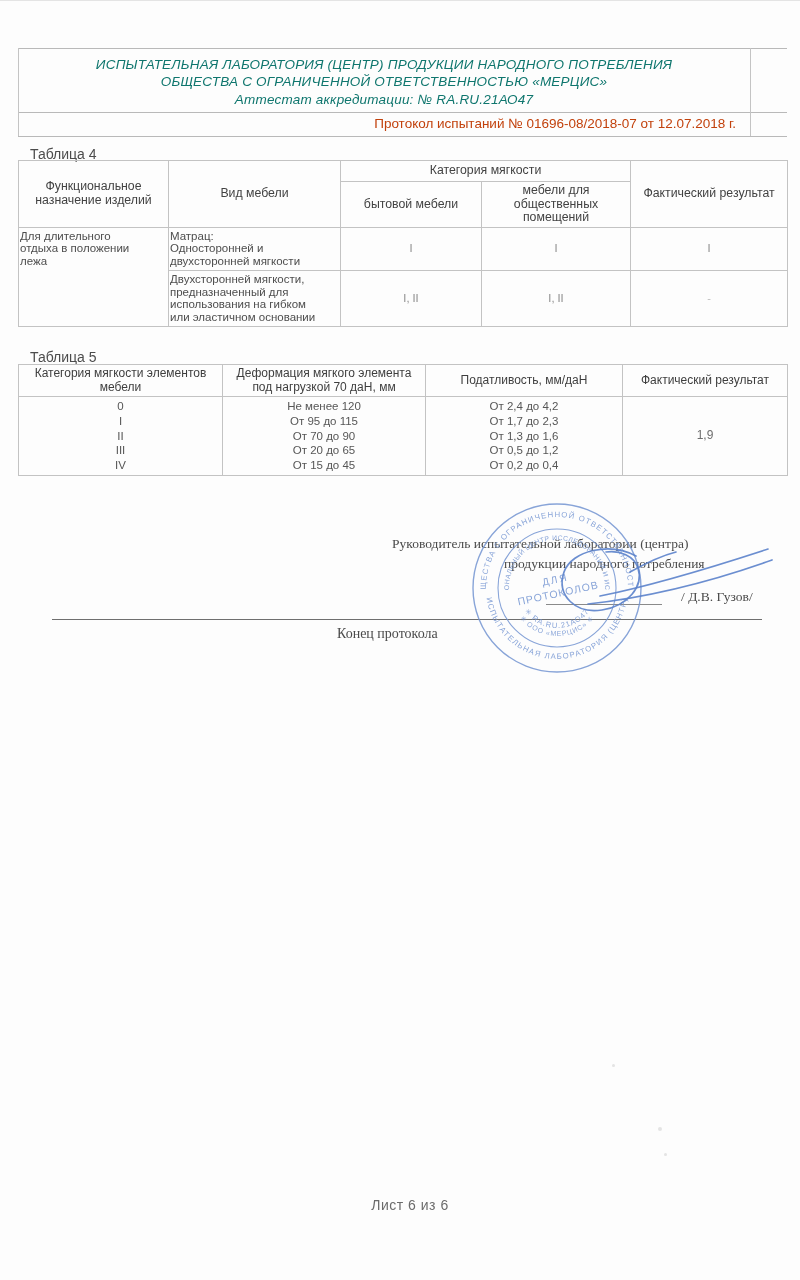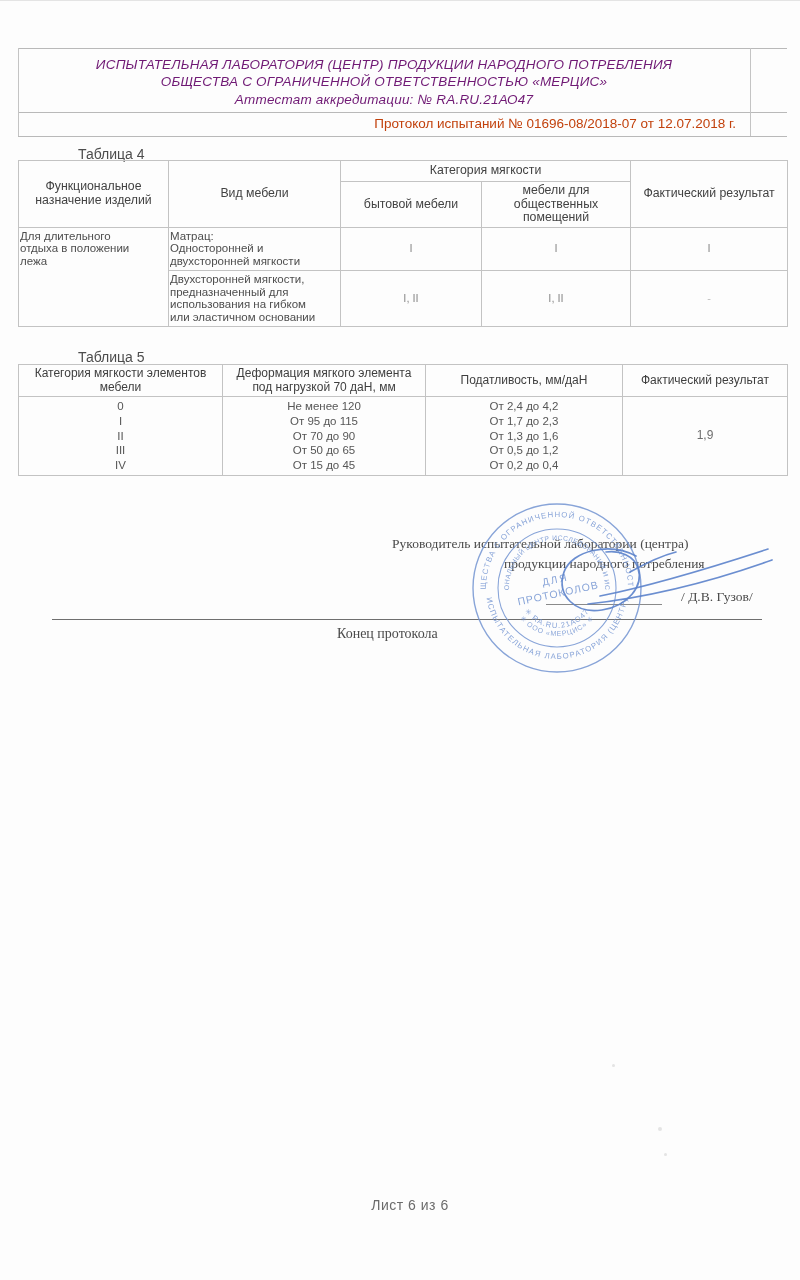"ИСПЫТАТЕЛЬНАЯ ЛАБОРАТОРИЯ (ЦЕНТР) ПРОДУКЦИИ" .hdr-text { color: #701a75 -> #0f766e }
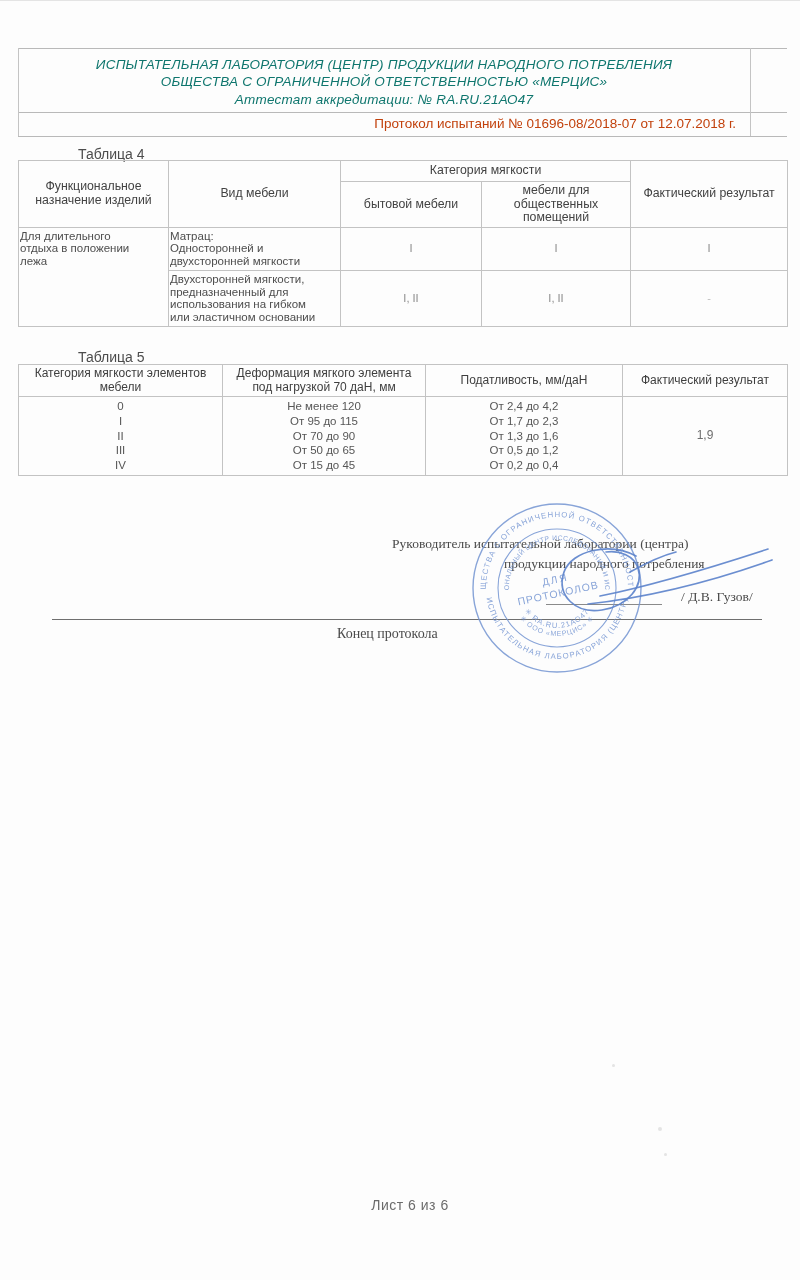"Таблица 4" .tbl-label { margin-left: 48px -> none }
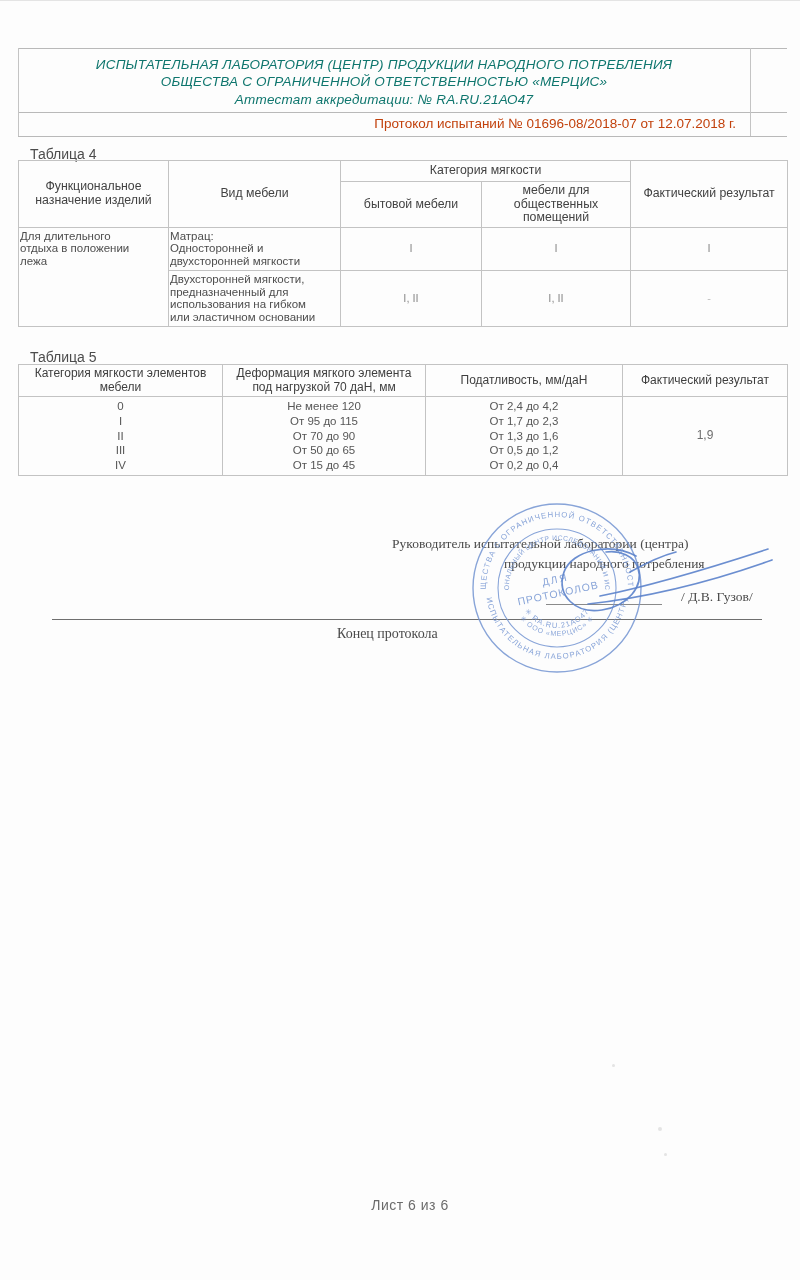"От 50 до 65" div.bodyline { text: 50 -> 20 }
